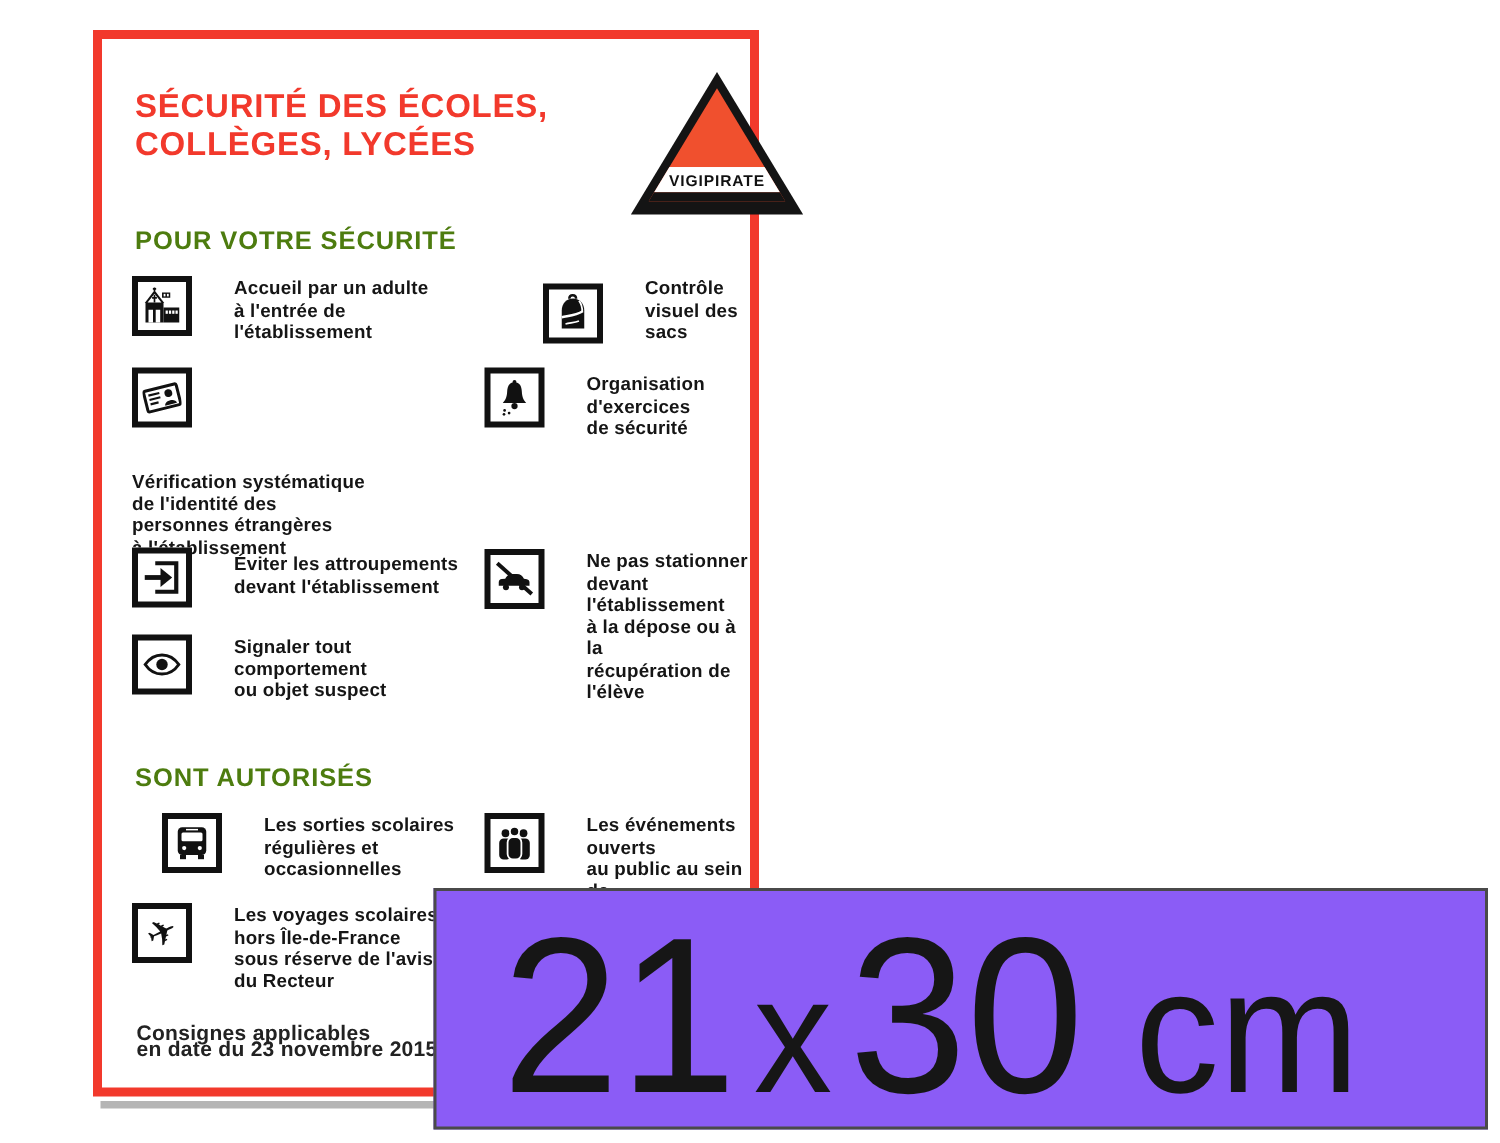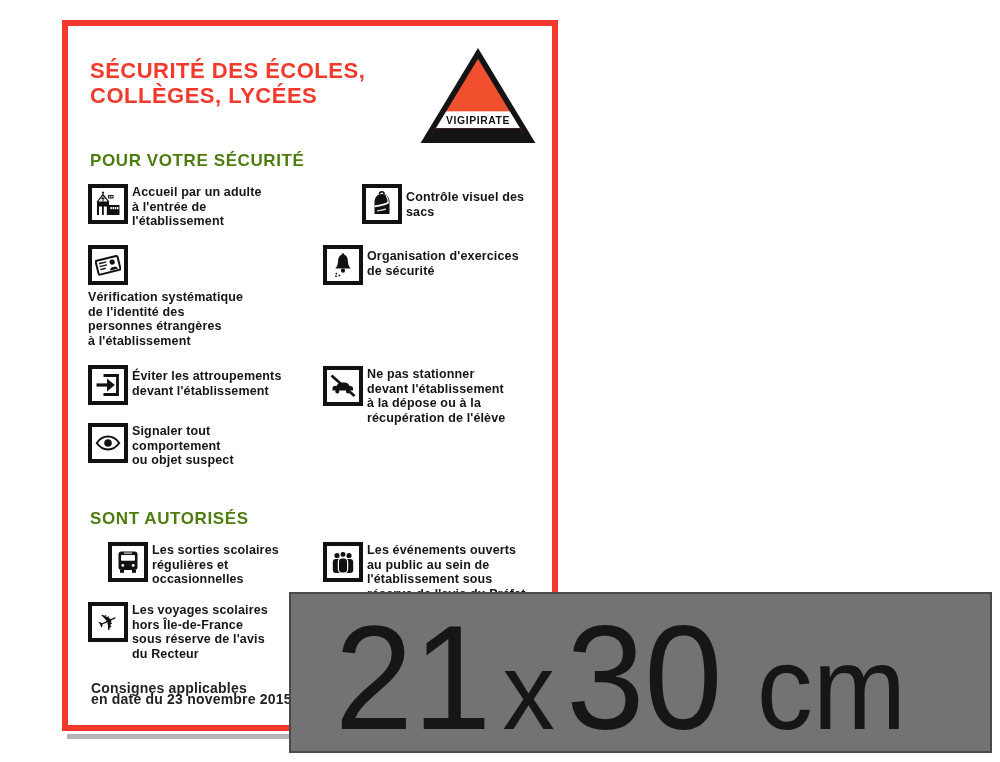"SÉCURITÉ DES ÉCOLES," .poster { width: 496px -> 444px }
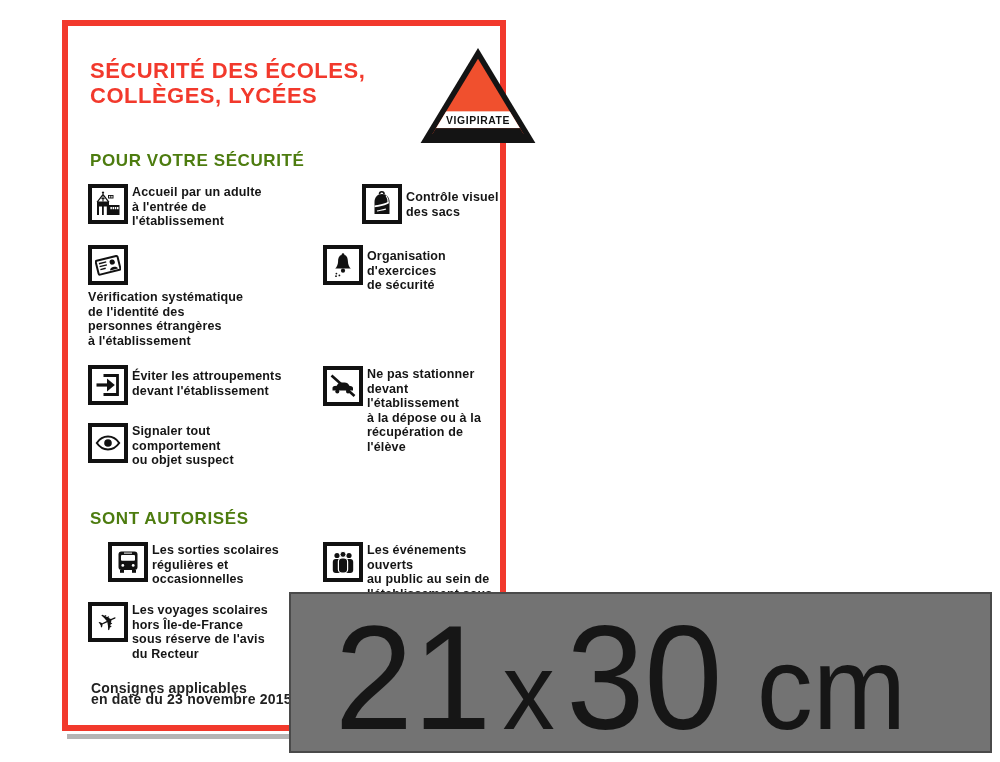"Accueil par un adulte" .row { gap: 4px -> 28px }
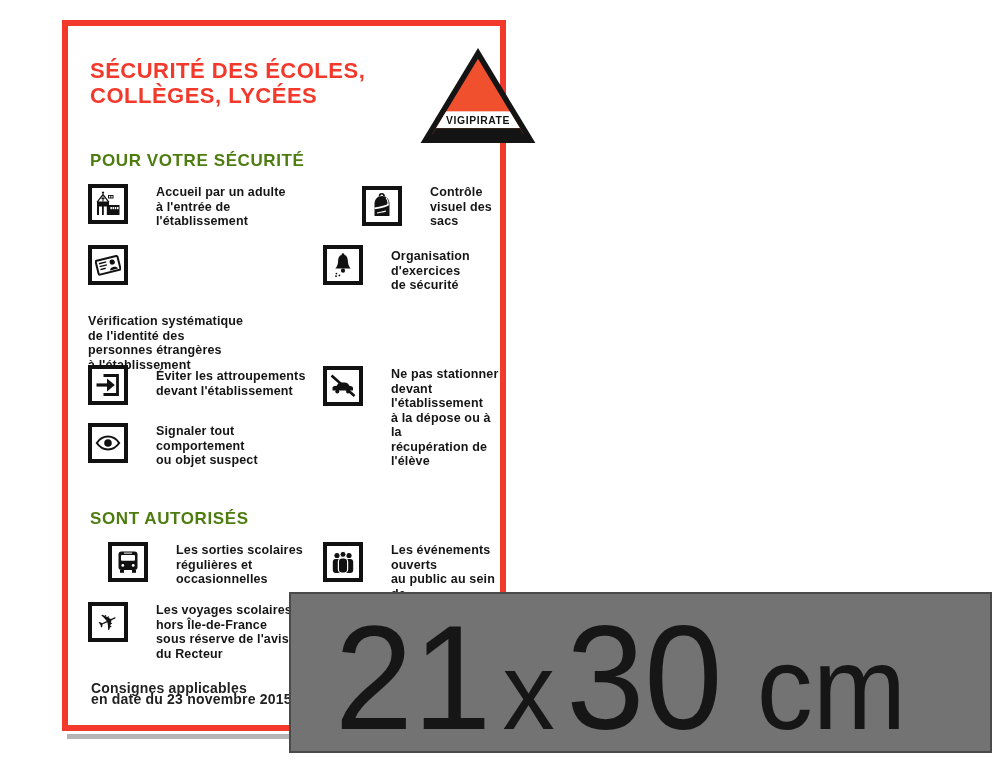"Contrôle visuel des sacs" .row.vc { align-items: center -> flex-end }
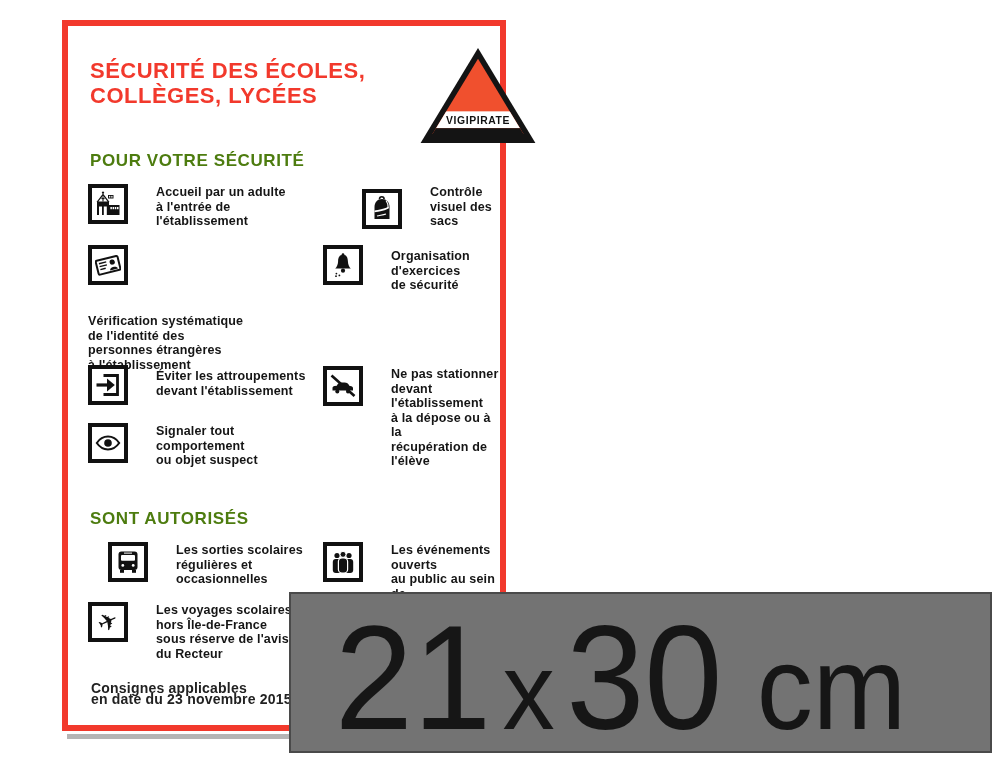"21" .size-box { background: #737373 -> #8b5cf6 }
